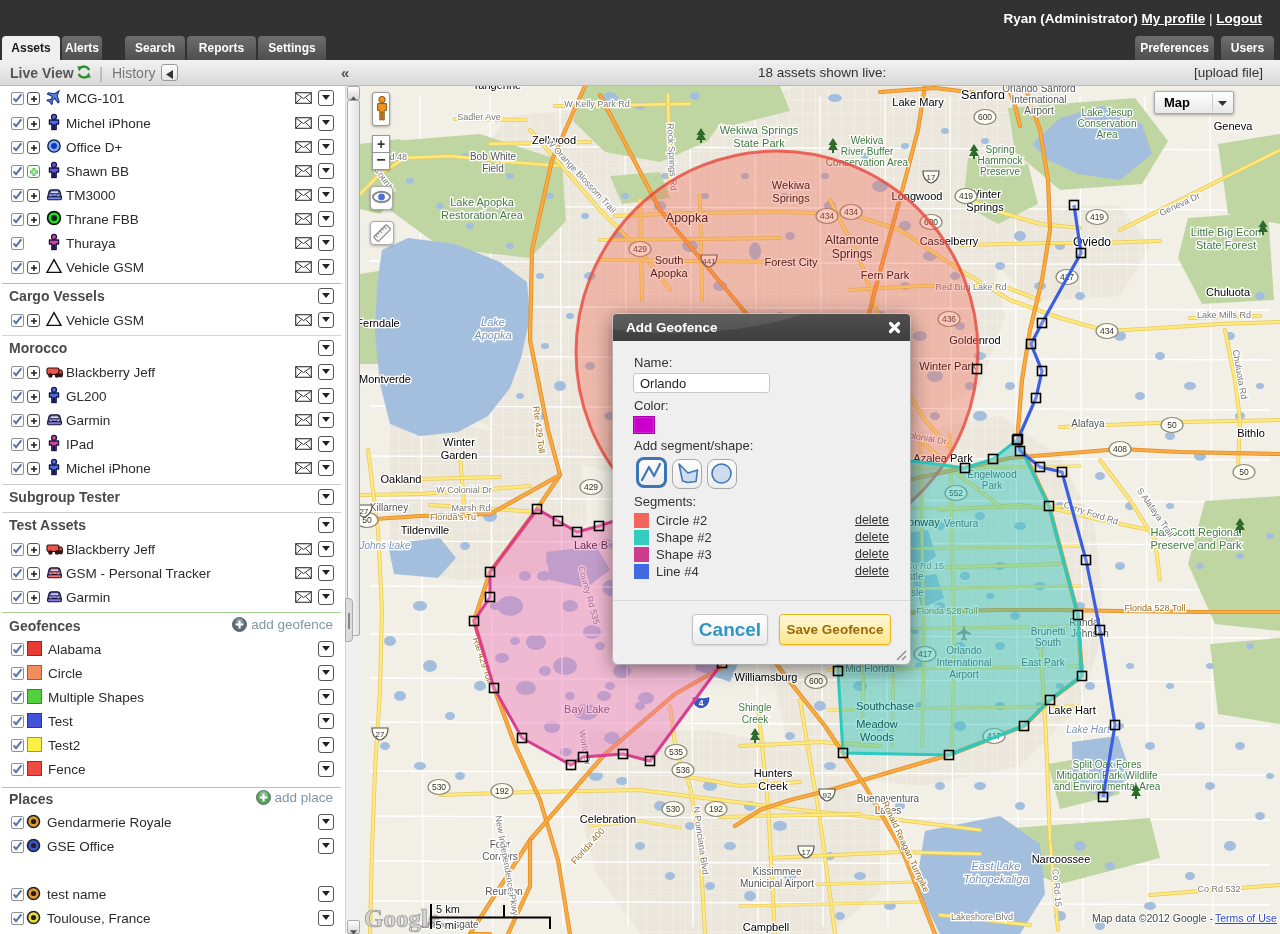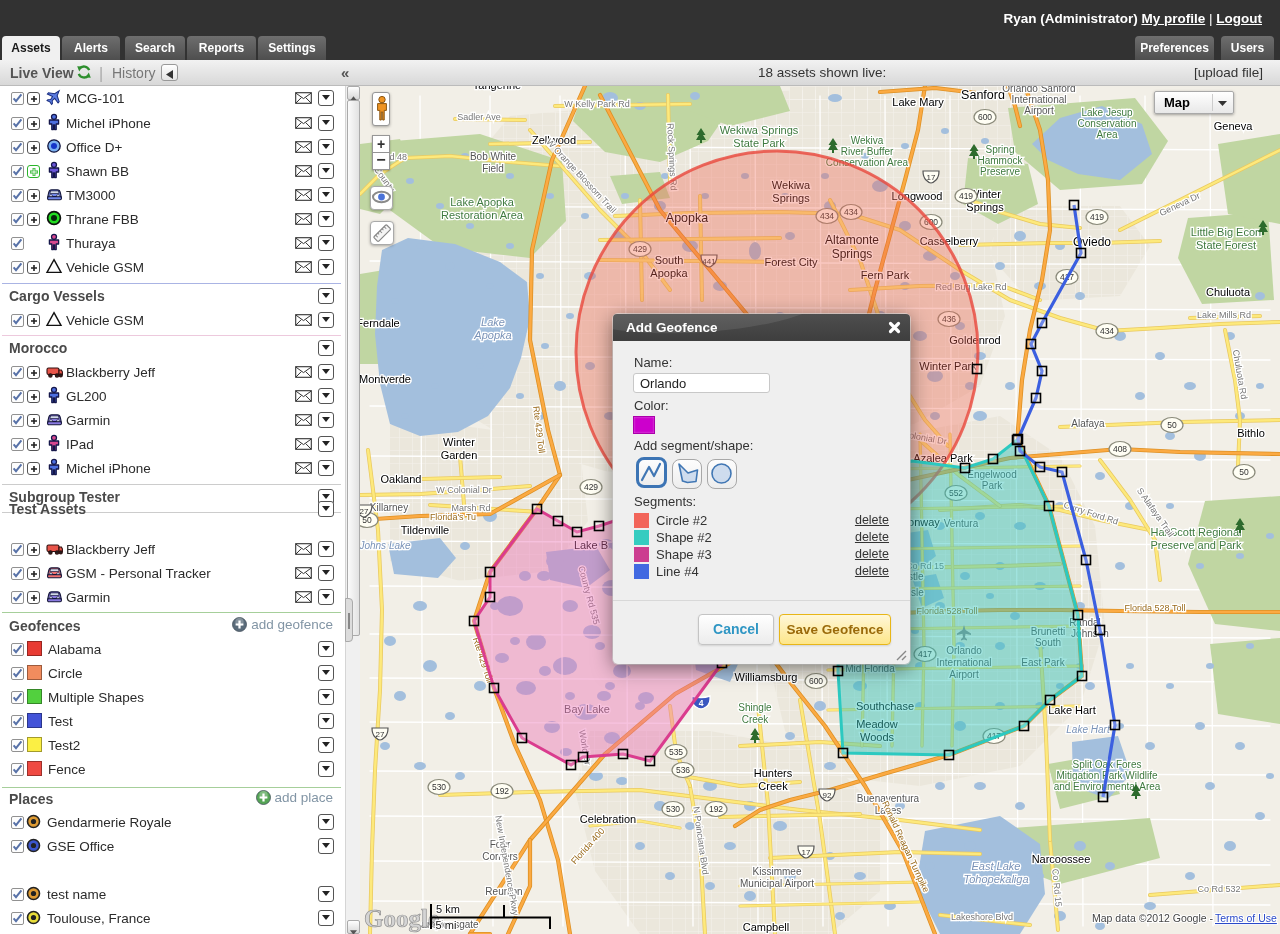"Alerts" div.tab { width: 58px -> 40px }
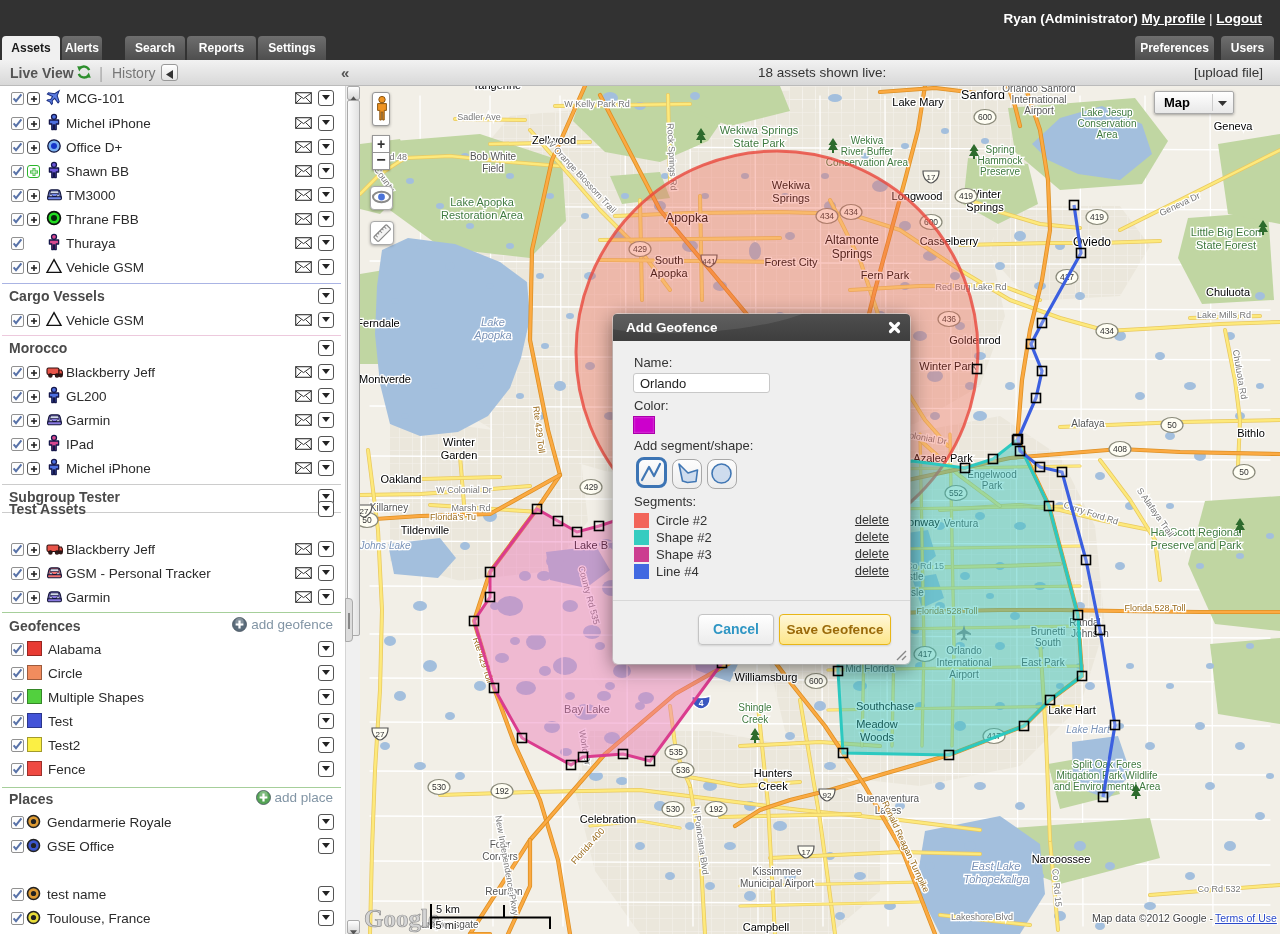"Test Assets" div.srow { top: 412px -> 428px }
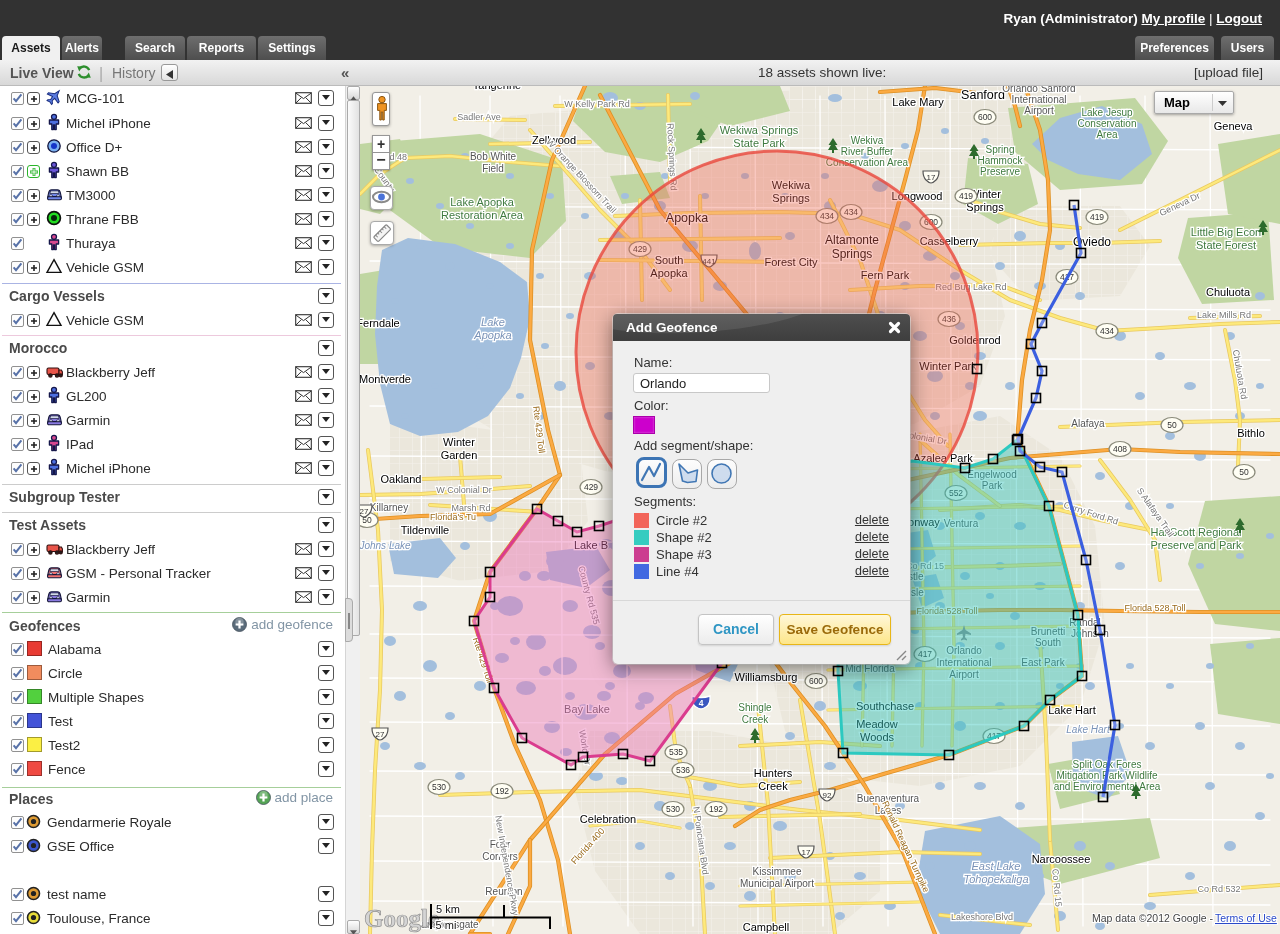"Cancel" div { font-size: 14px -> 19px; left: 85px -> 79px }
